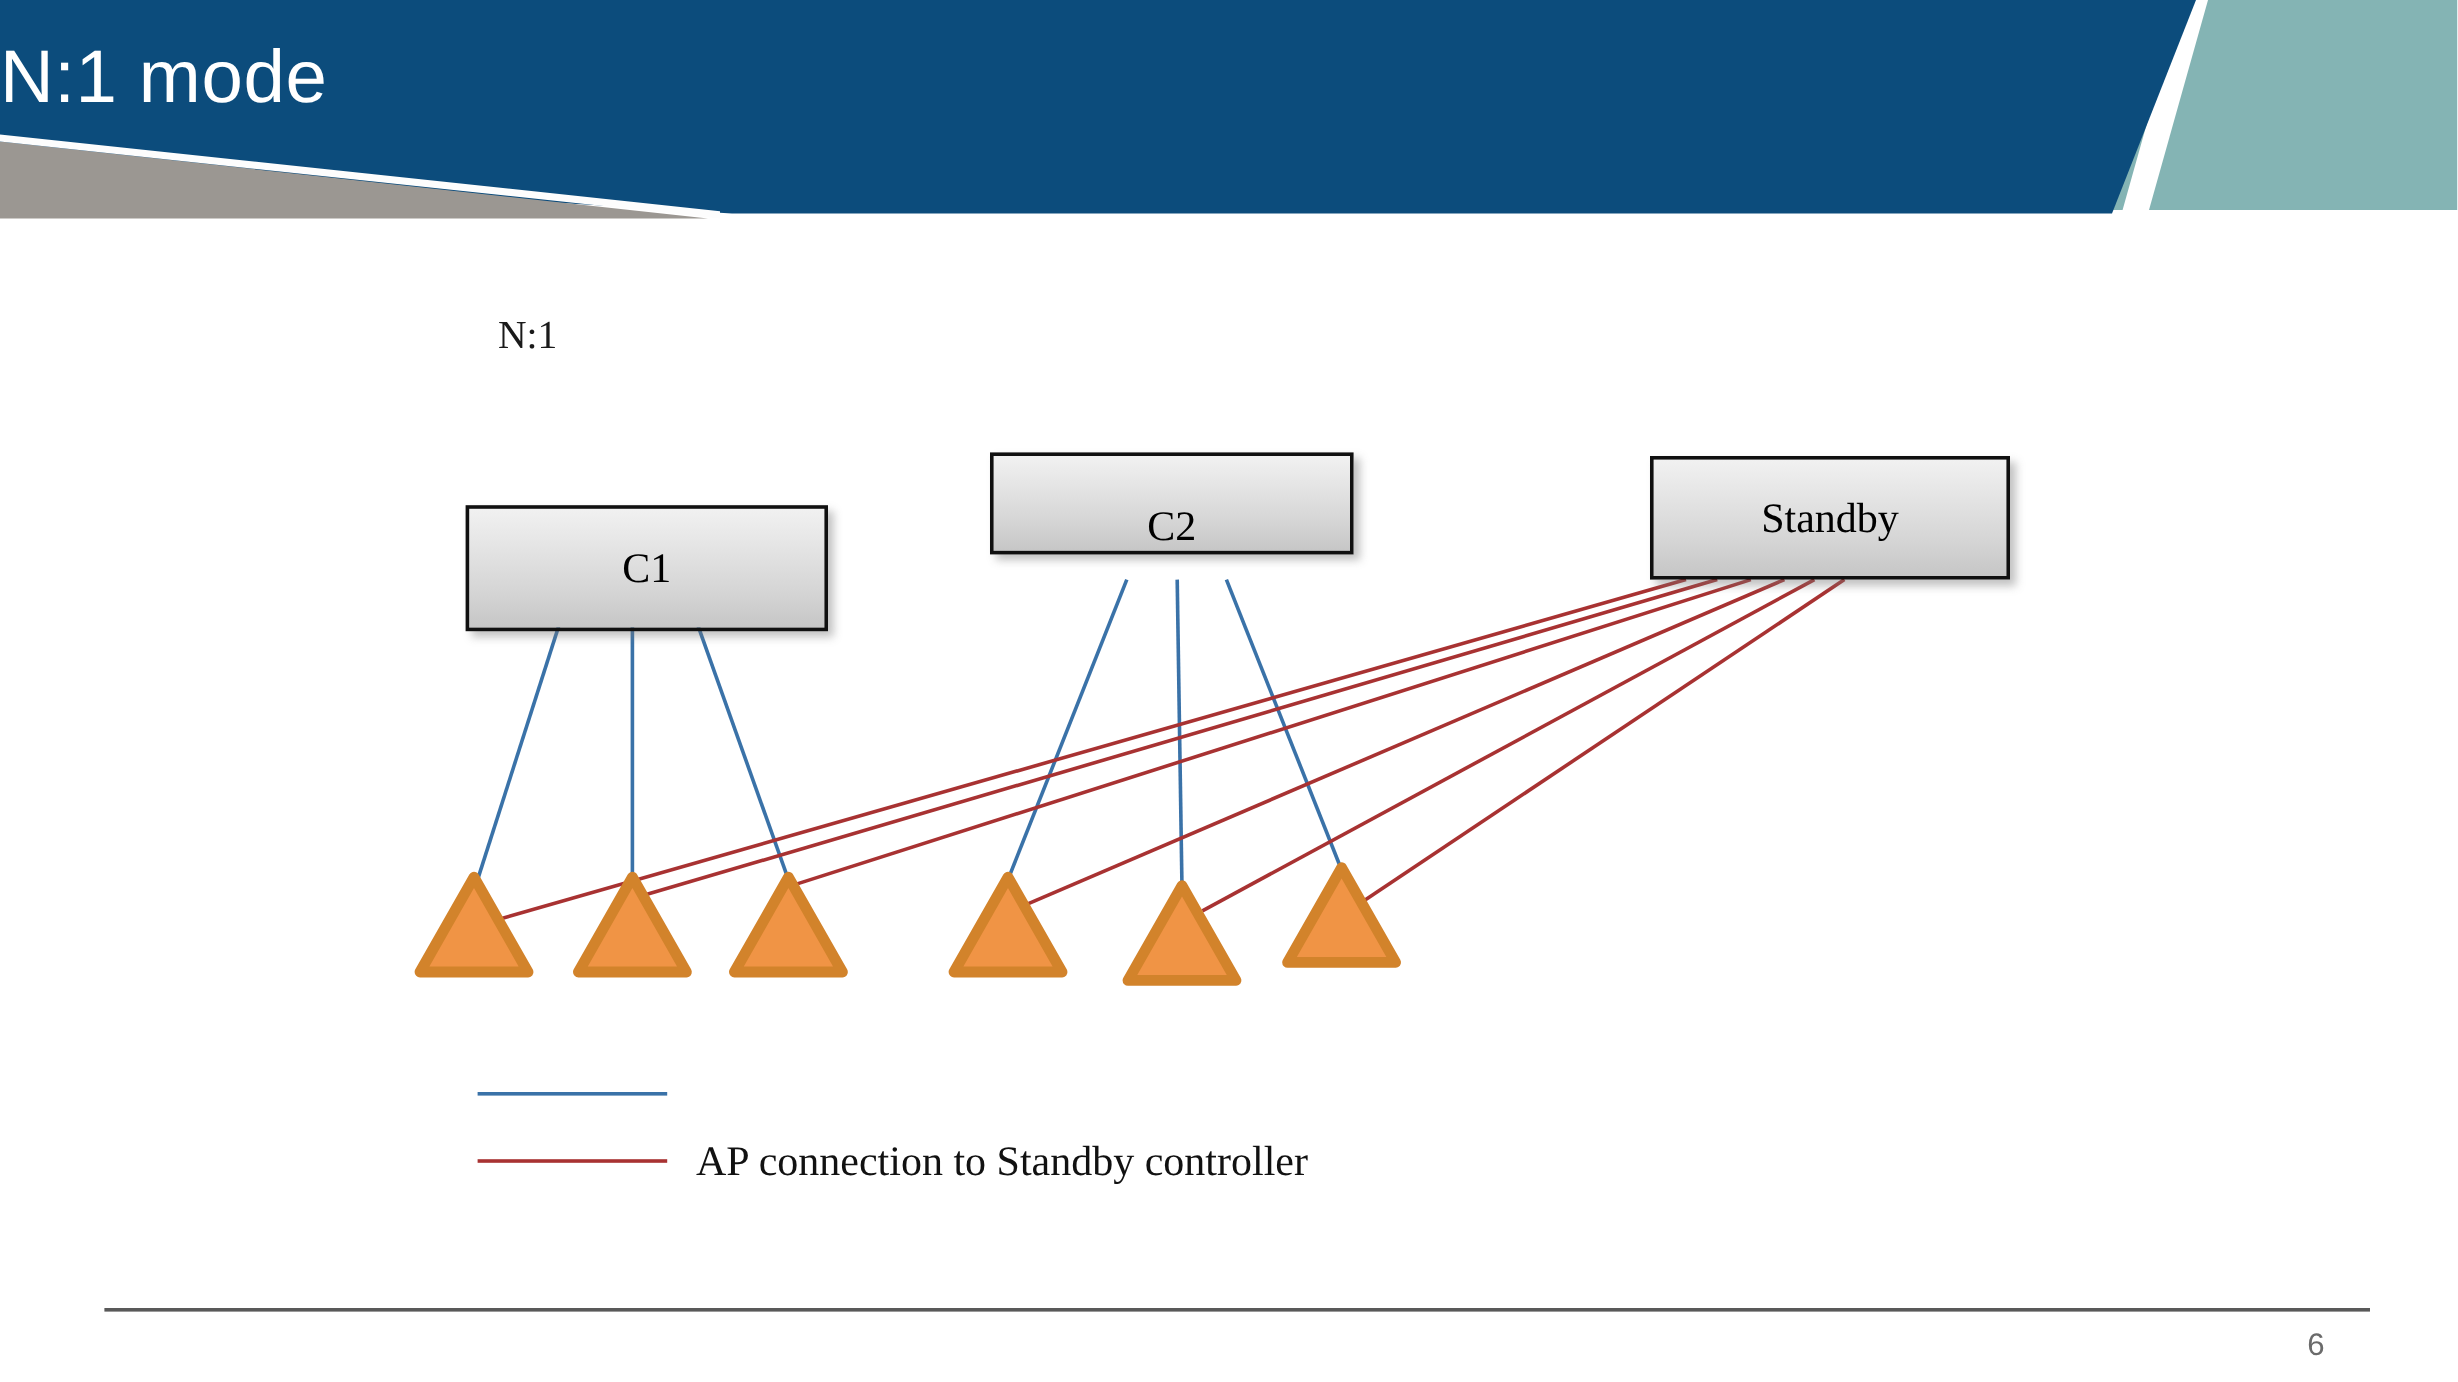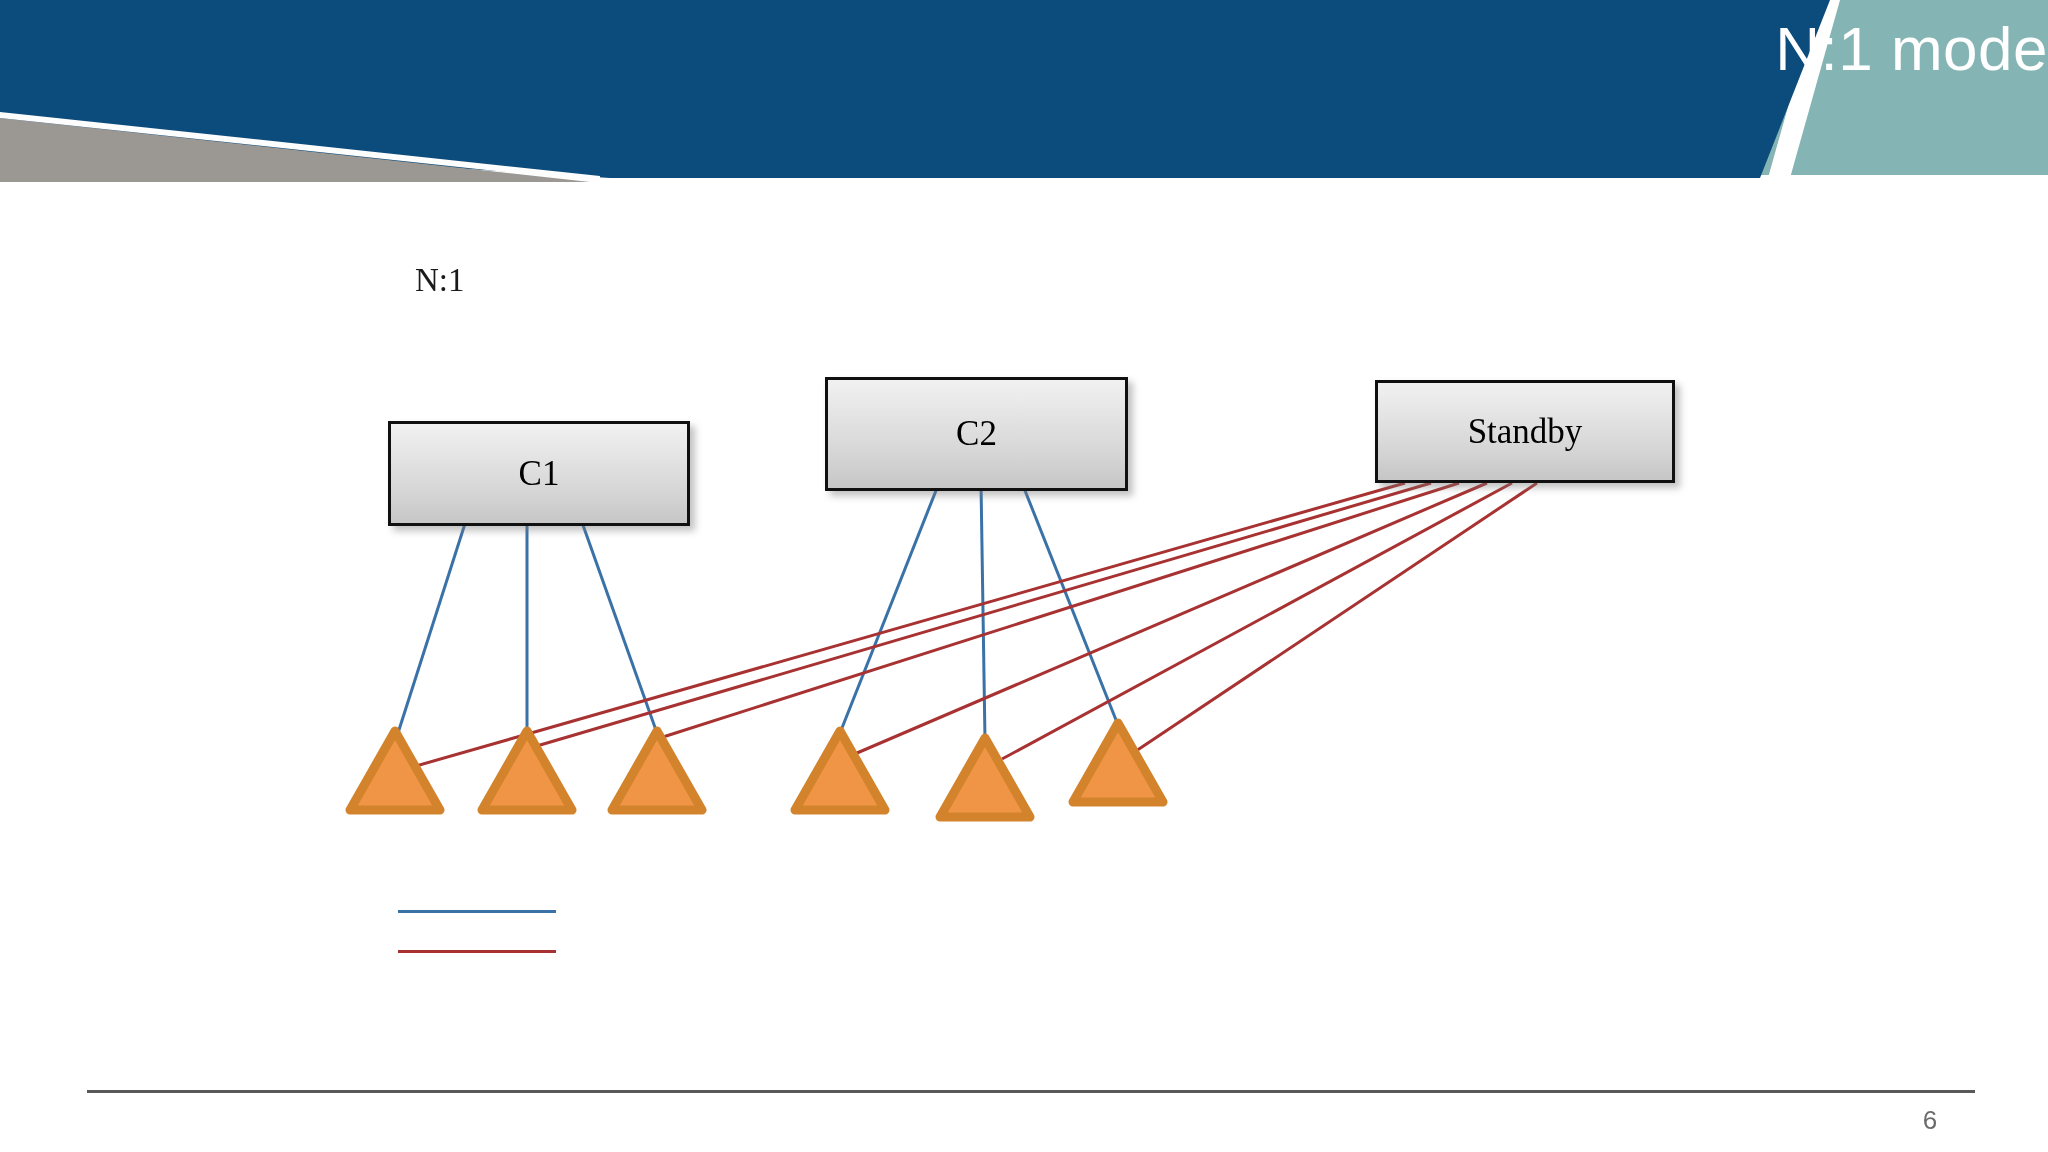"N:1 mode" #slide-title { text-align: right -> left; top: 16px -> 32px }
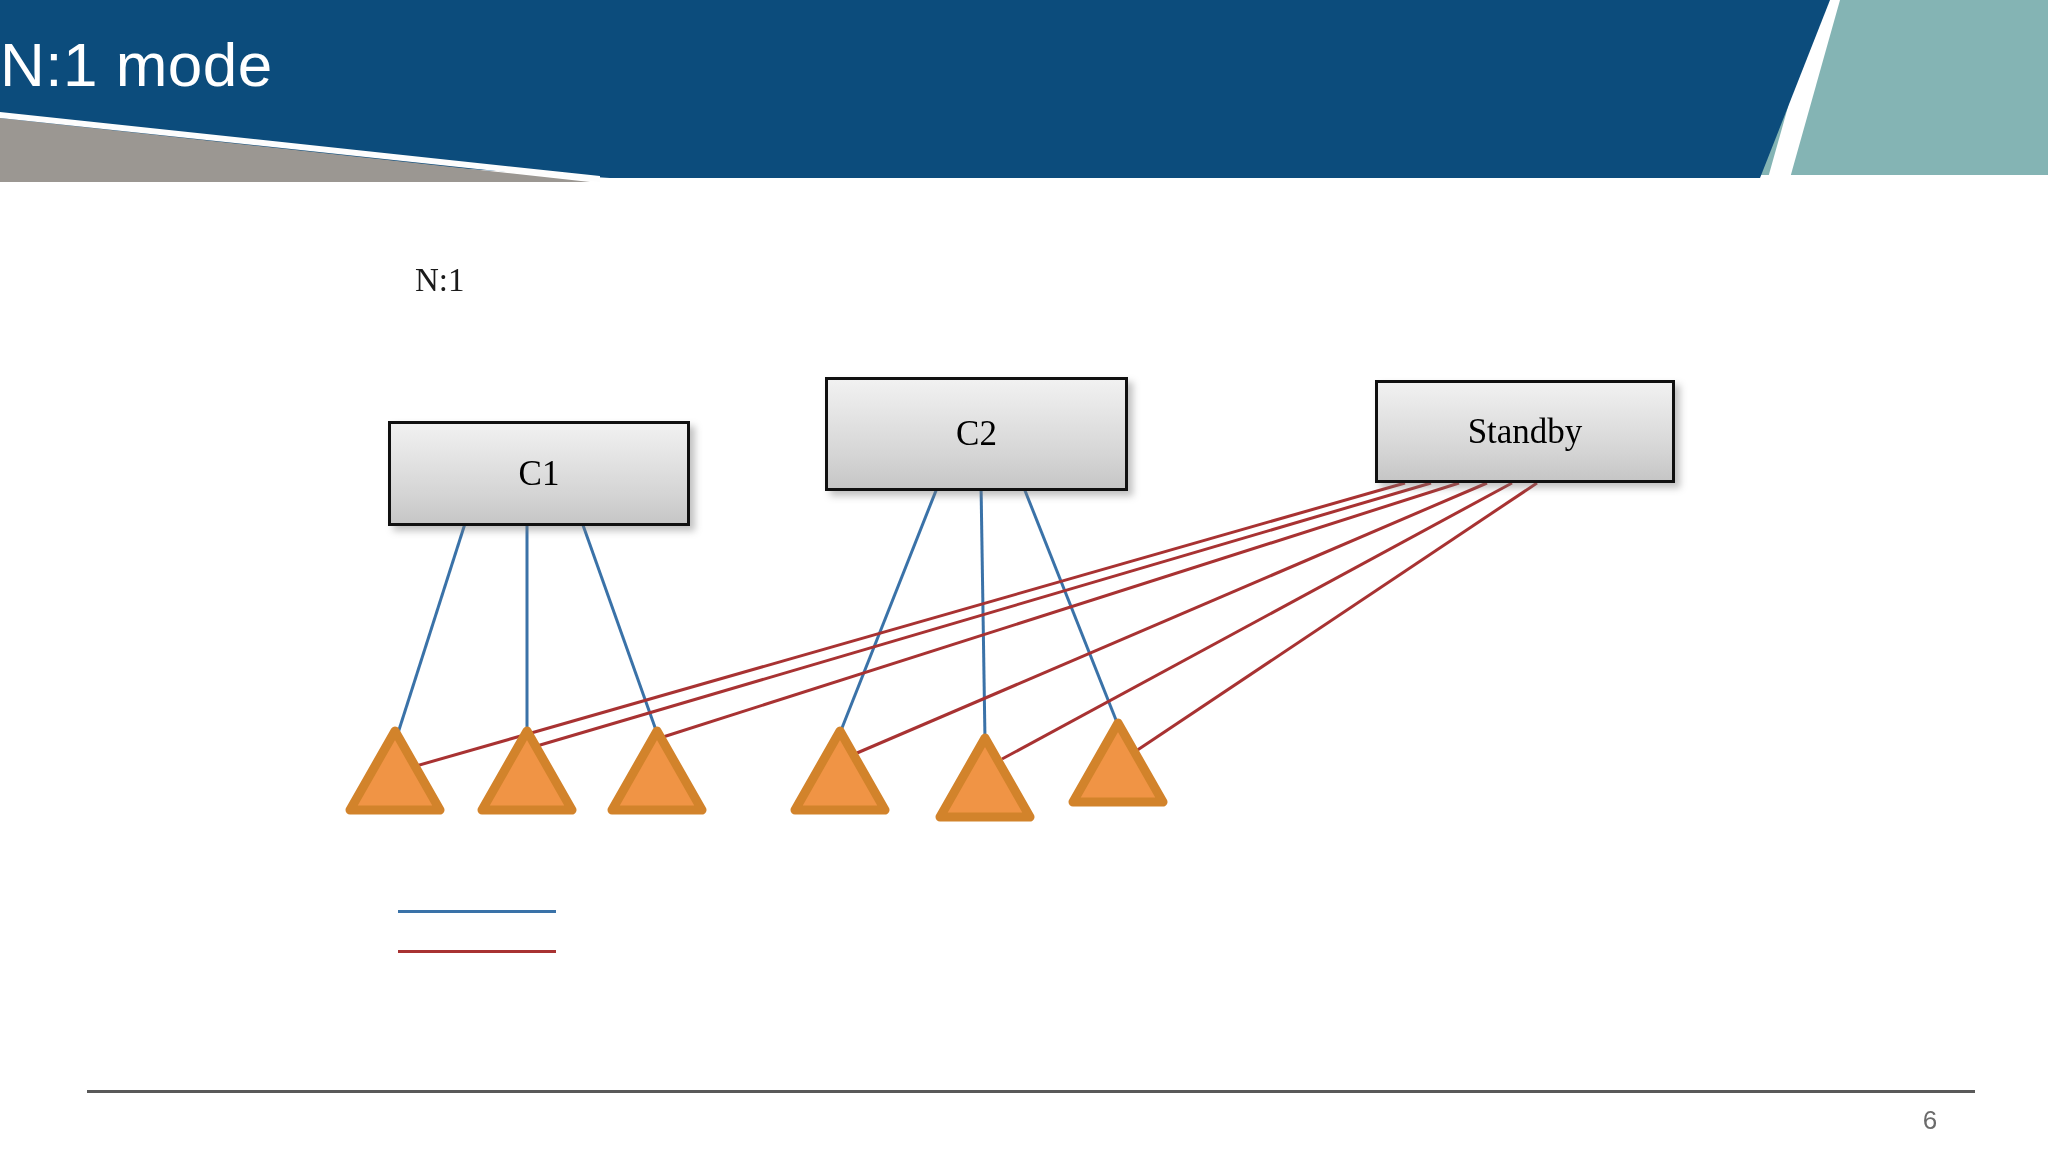"C2" div.ctrl-box { align-items: none -> flex-end; height: 114px -> 85px }
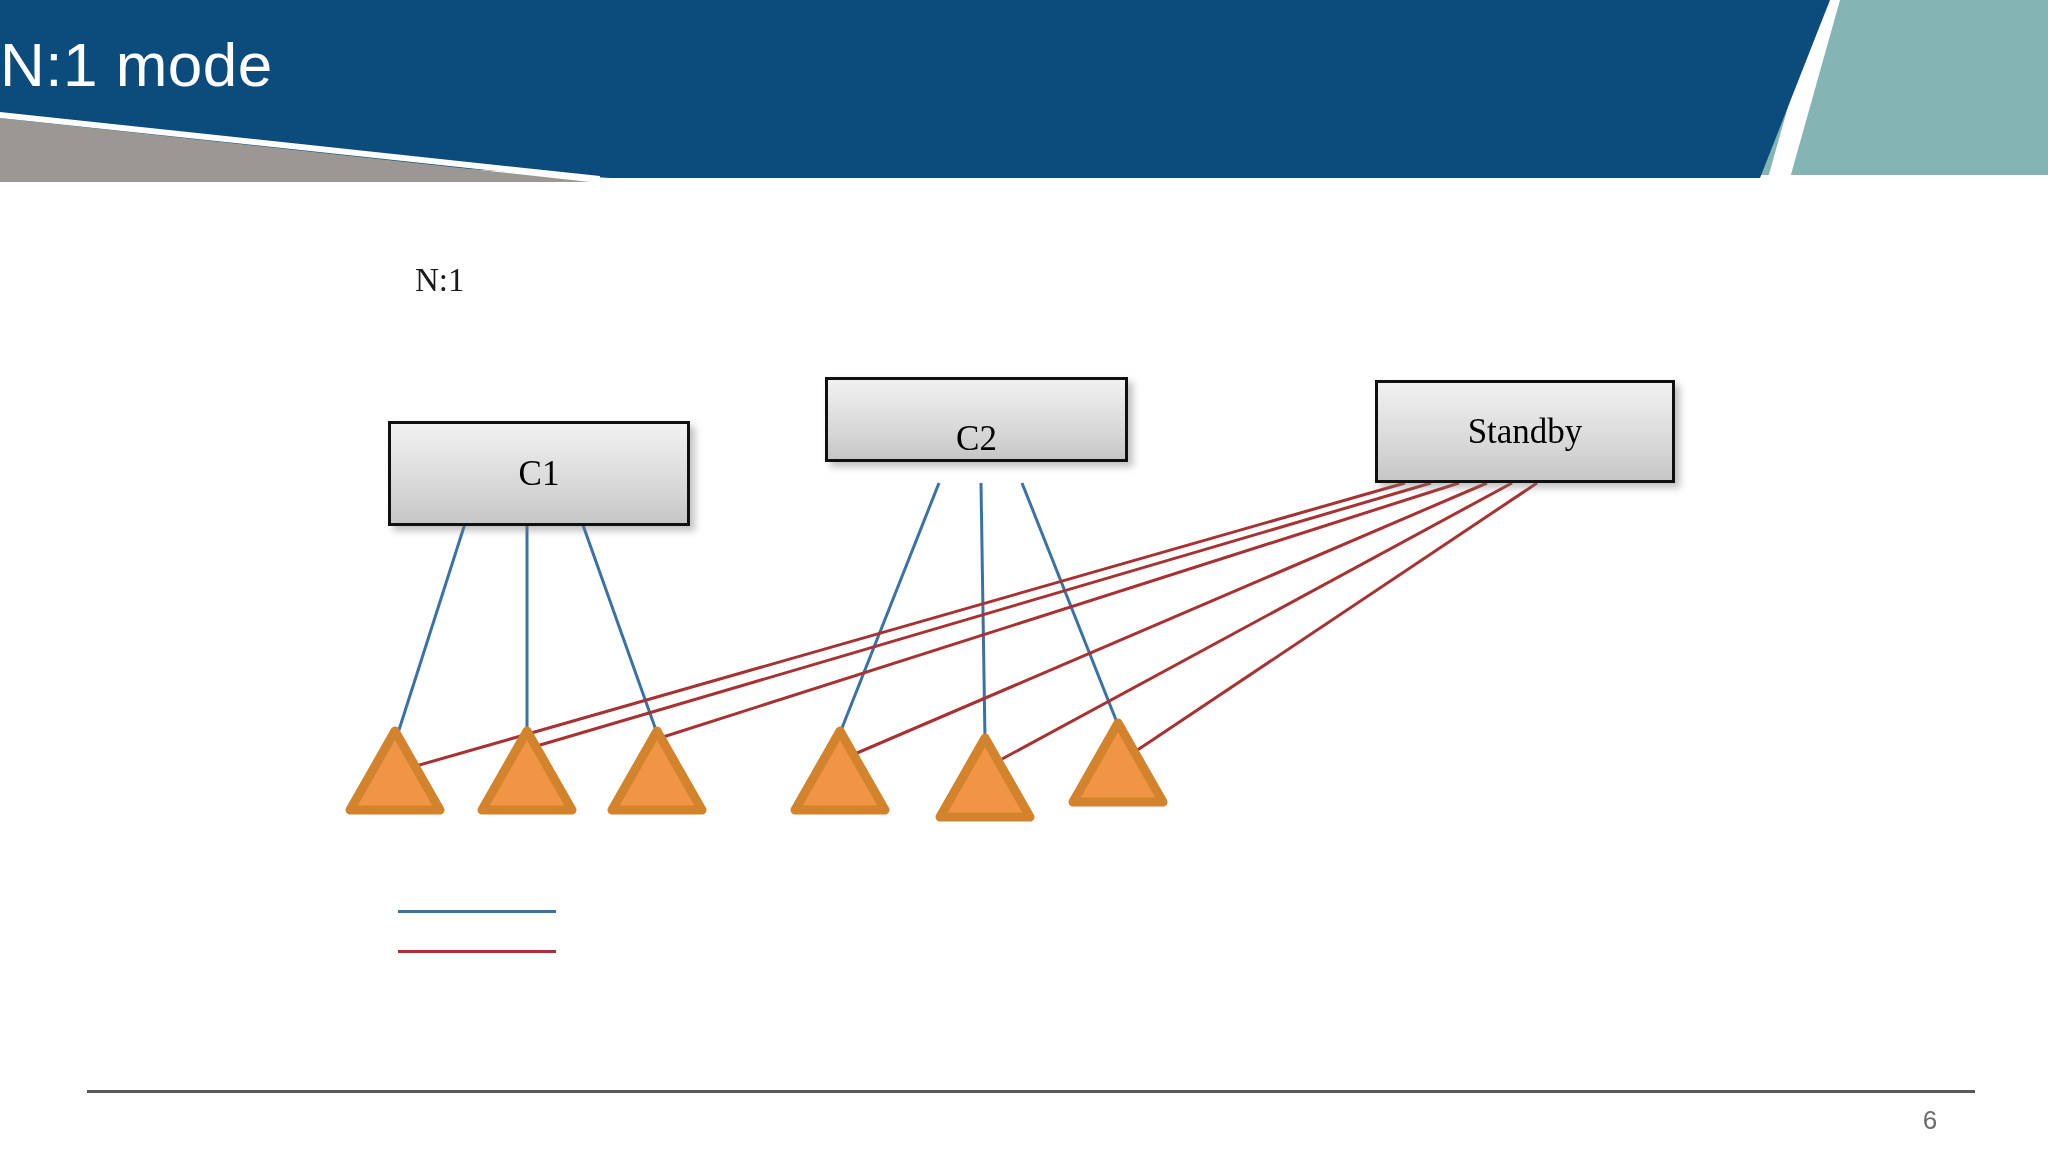"AP connection to Standby controller" span.legend-label { html: none -> <span>AP connection to Standby controller</span> }
